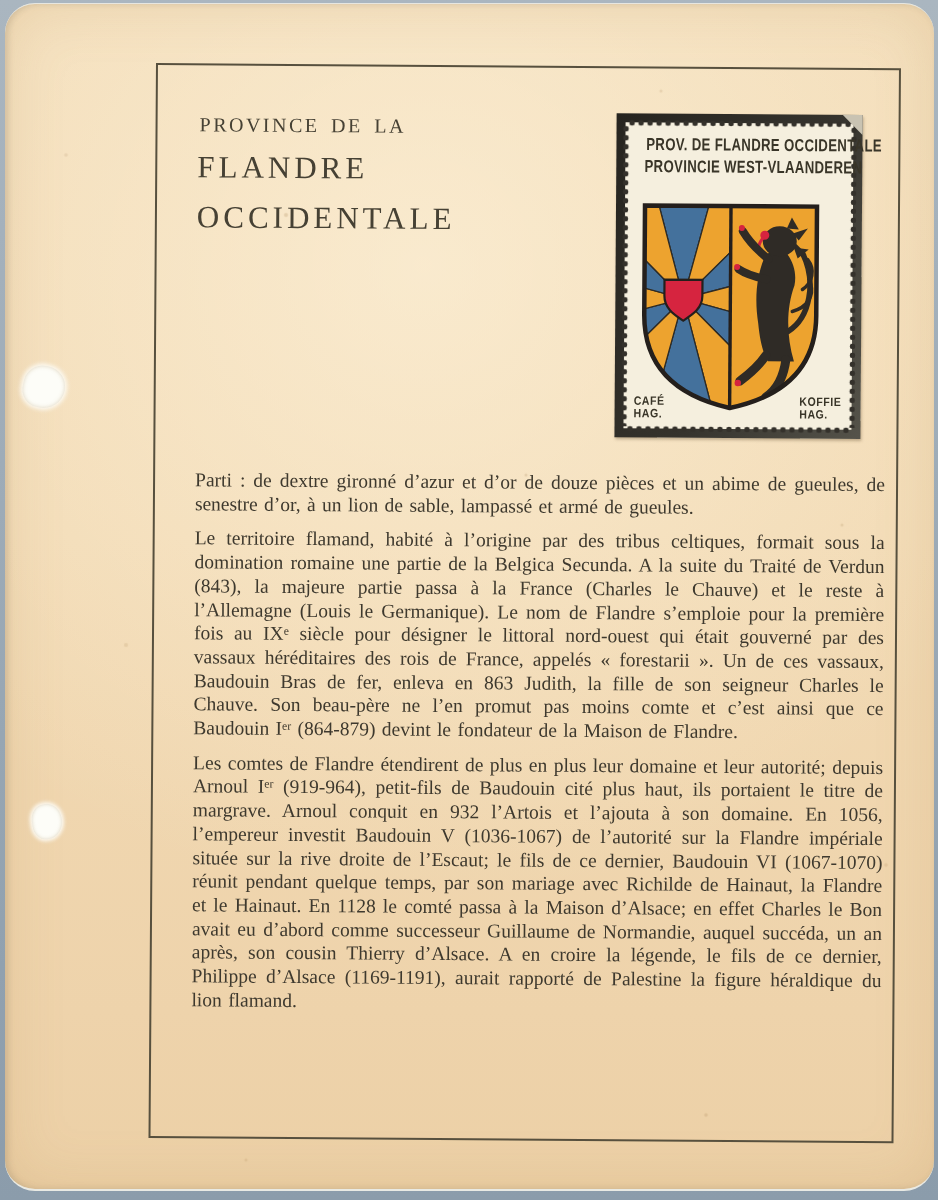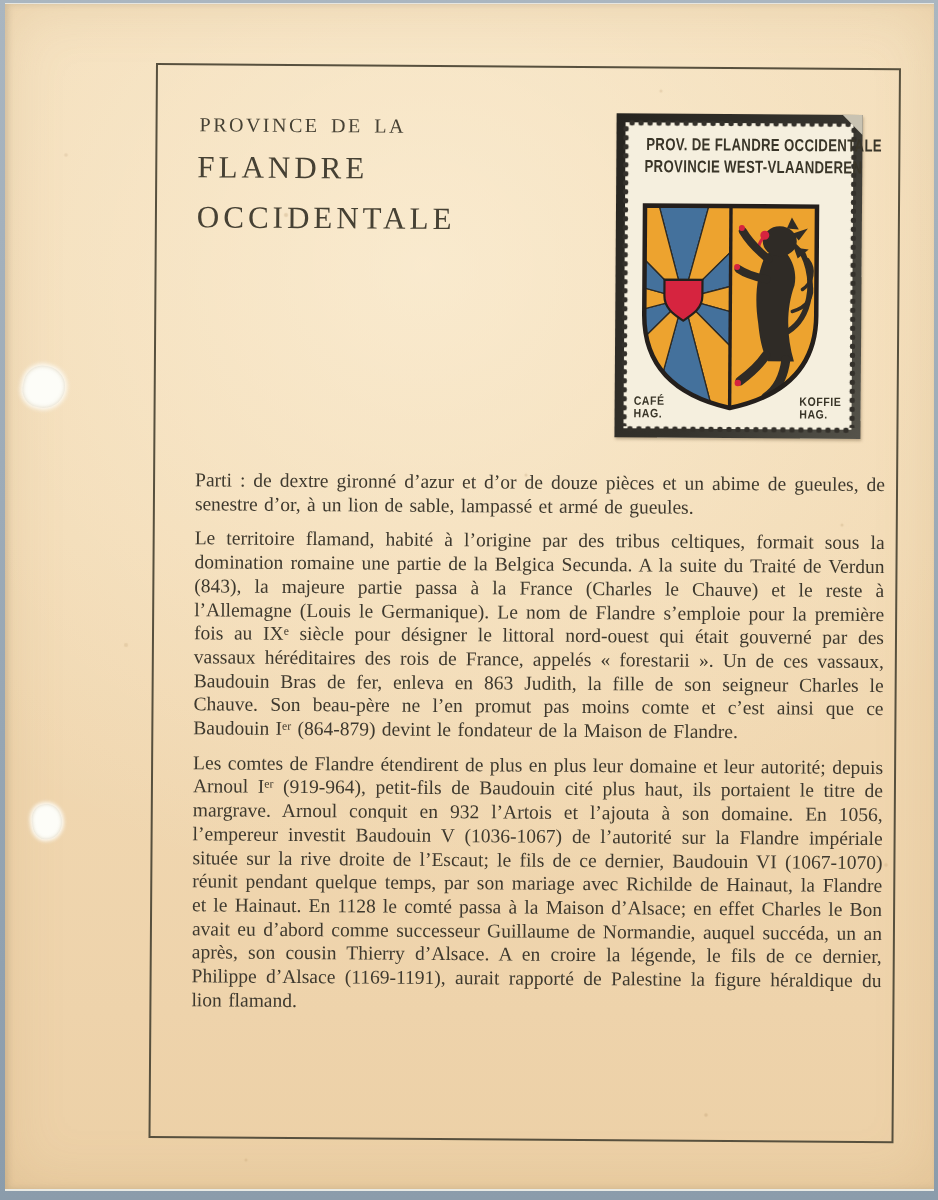"PROVINCE DE LA" .sheet { border-radius: none -> 30px }
